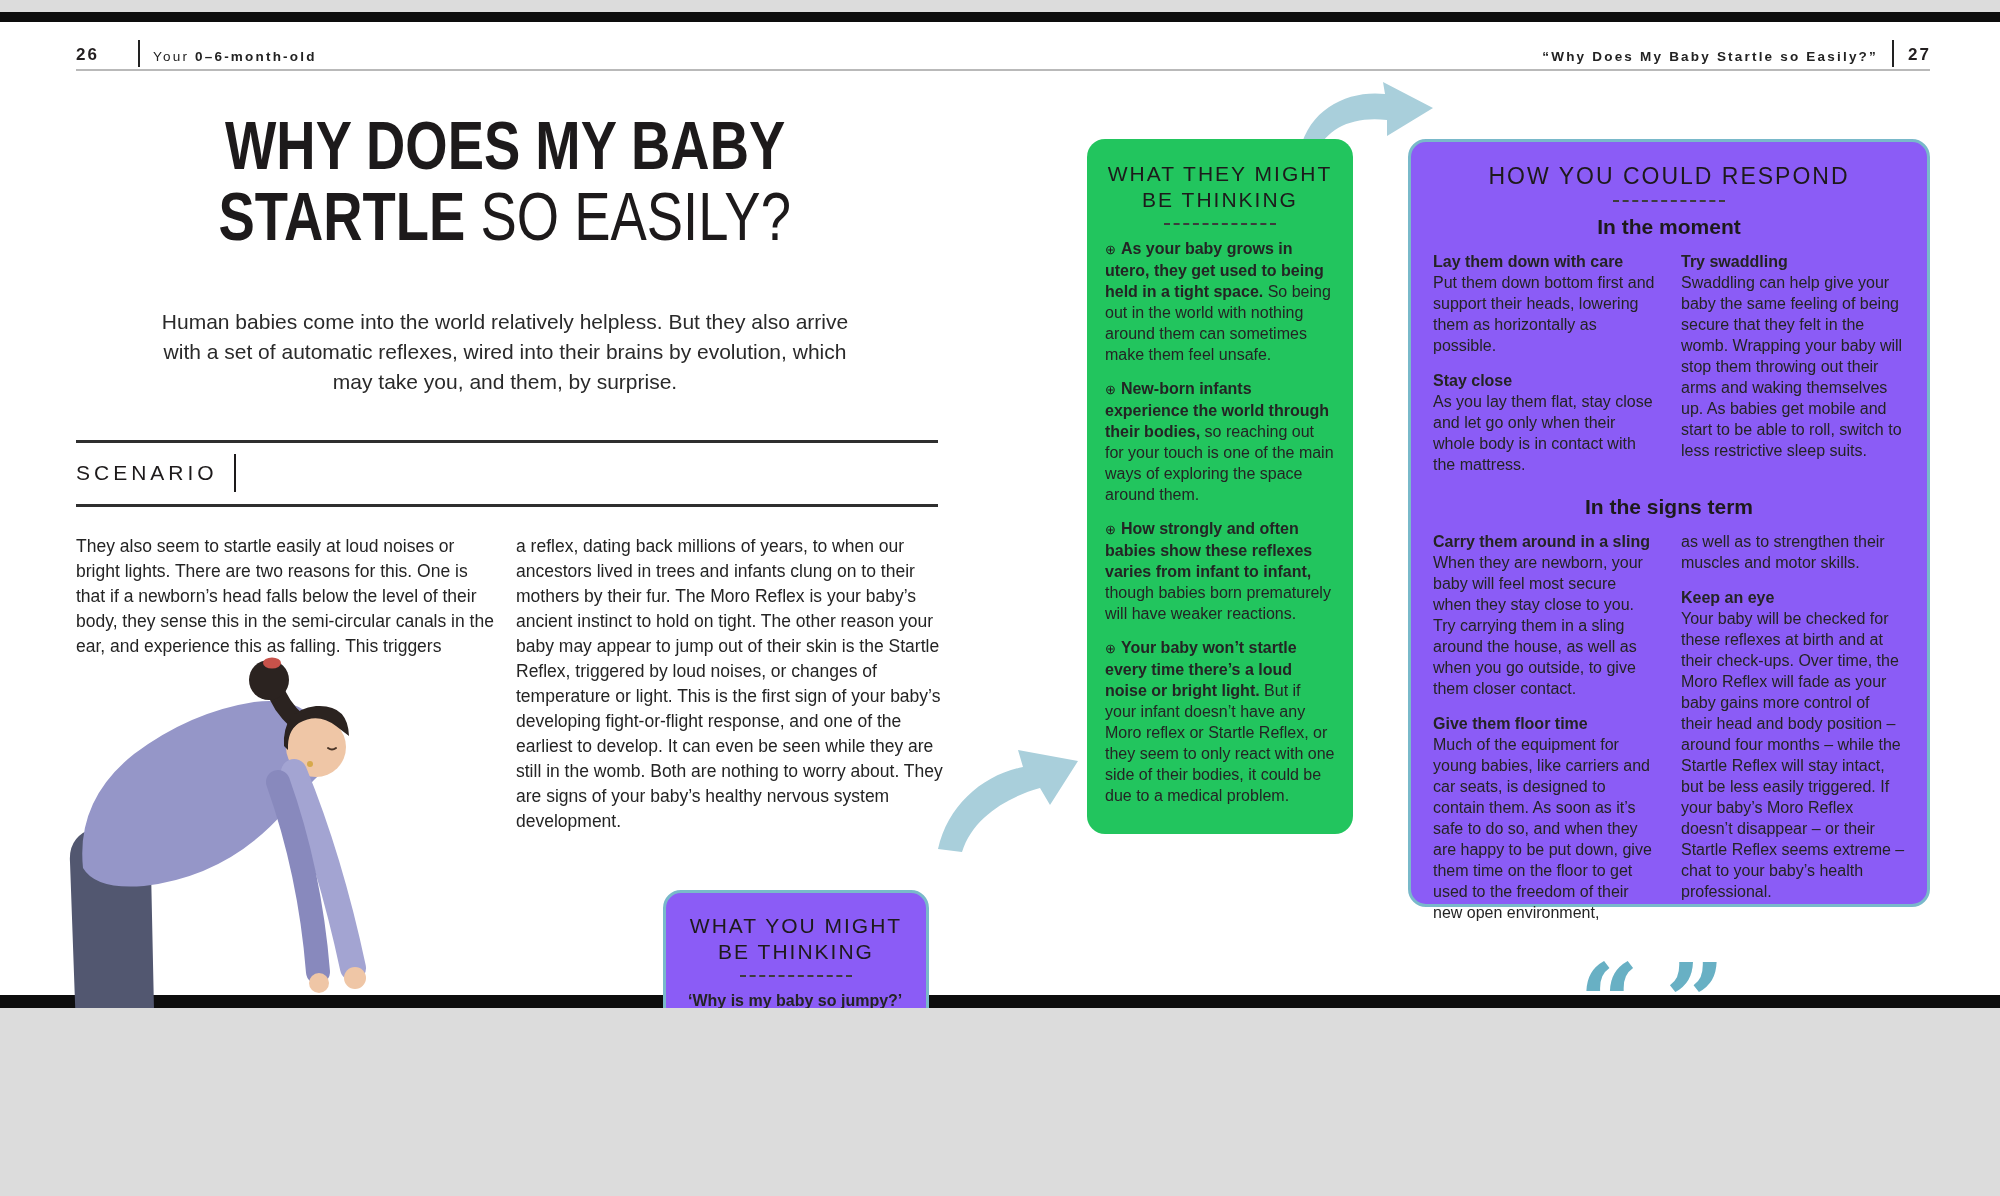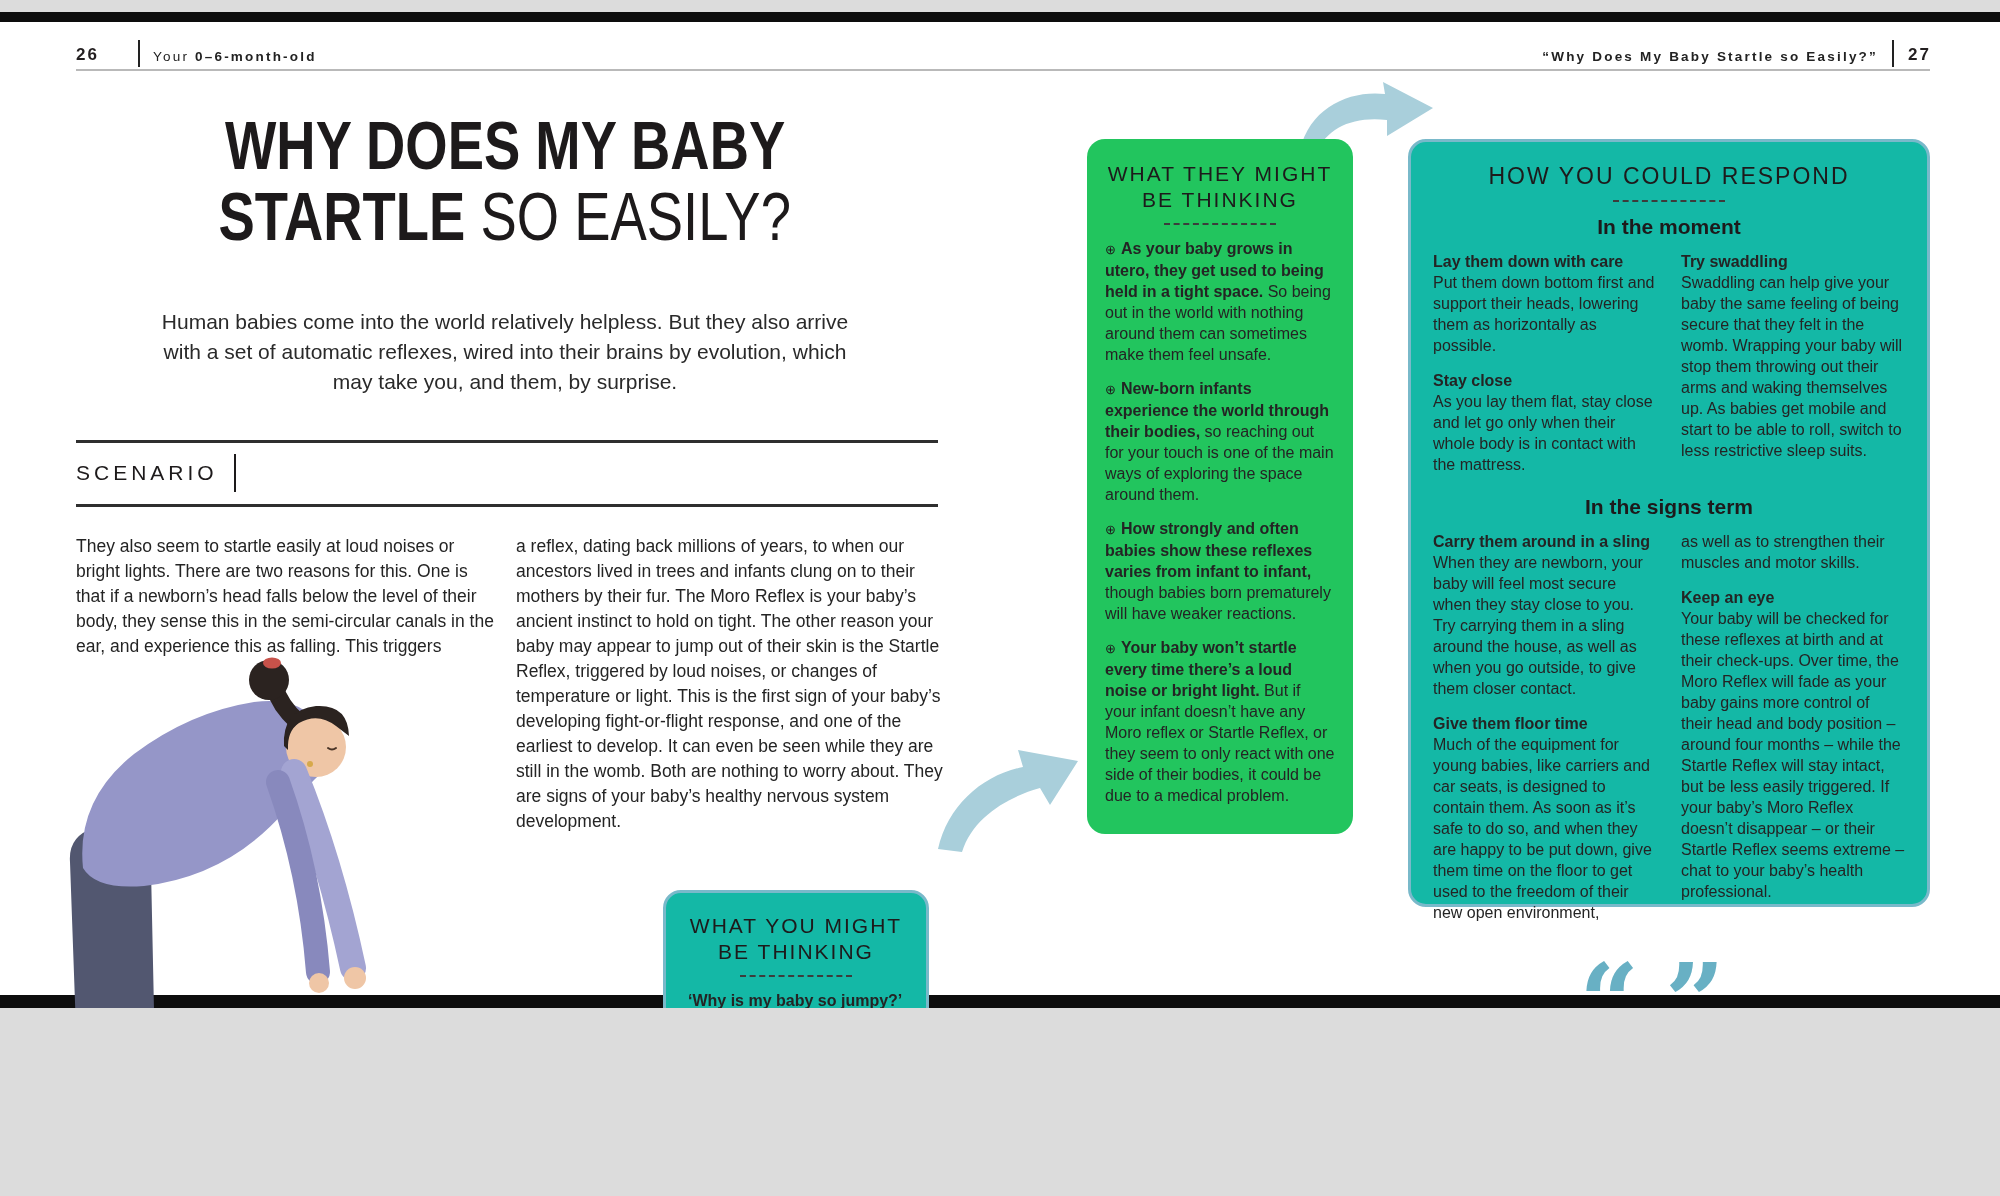"HOW YOU COULD RESPOND" .tealbox.outline { background: #14b8a6 -> #8b5cf6 }
